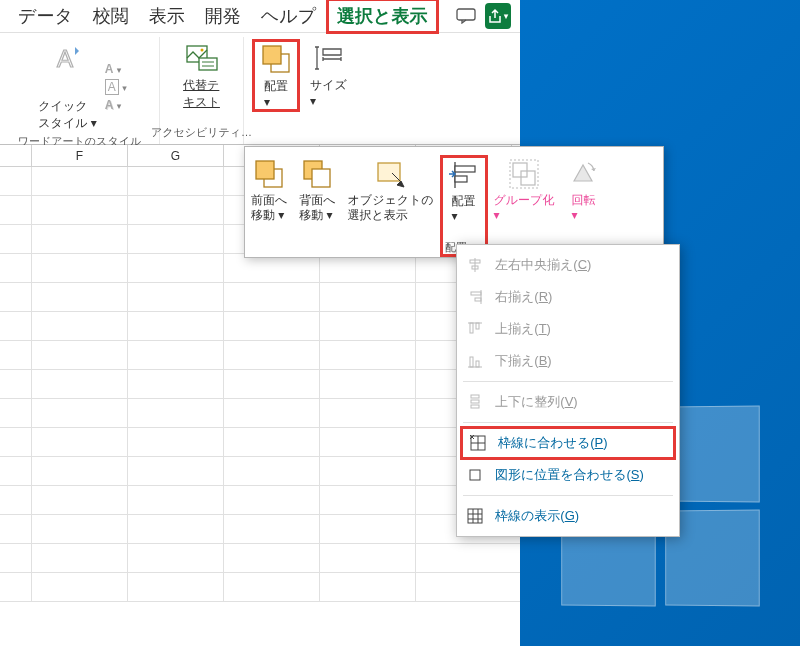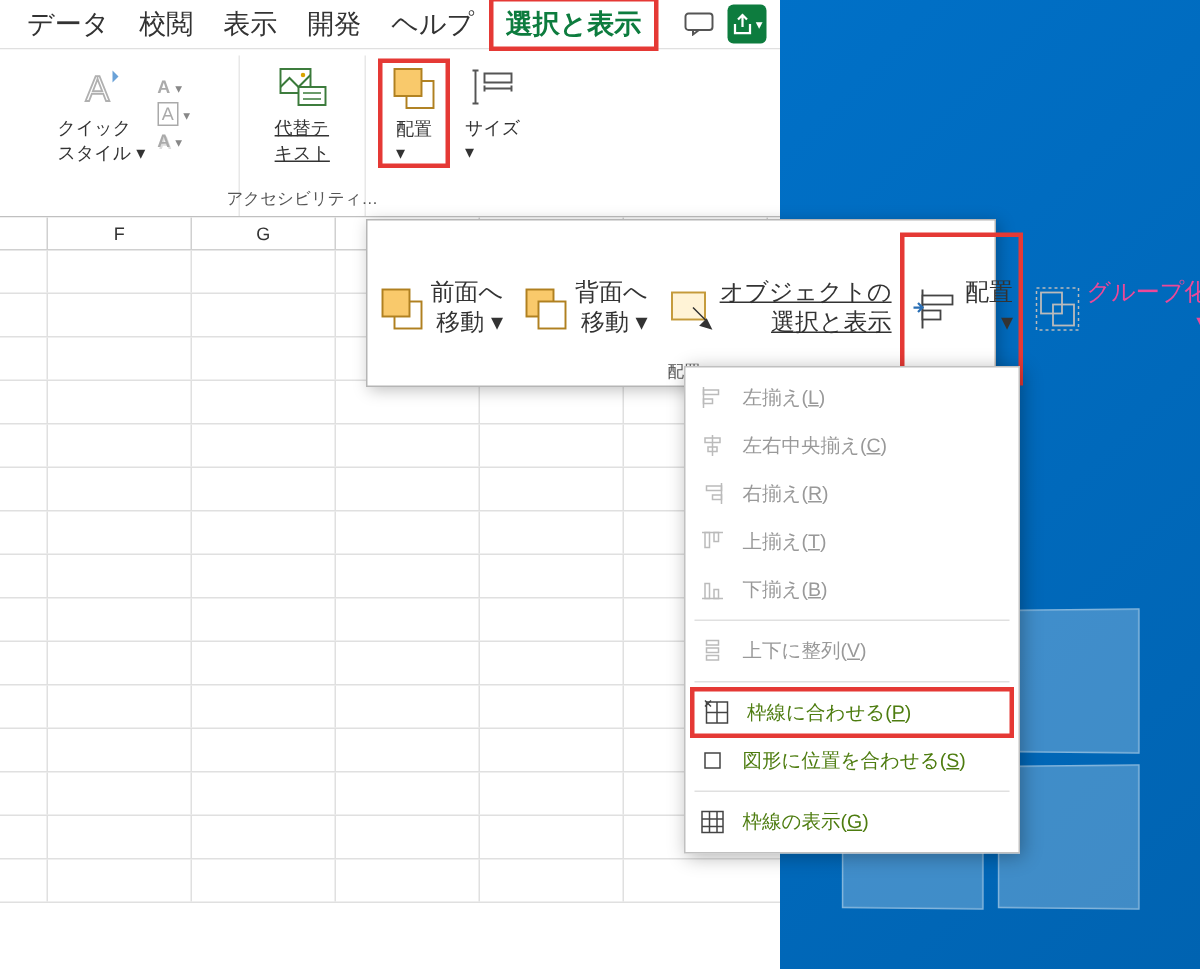"クイック" span { margin-top: none -> 21px }
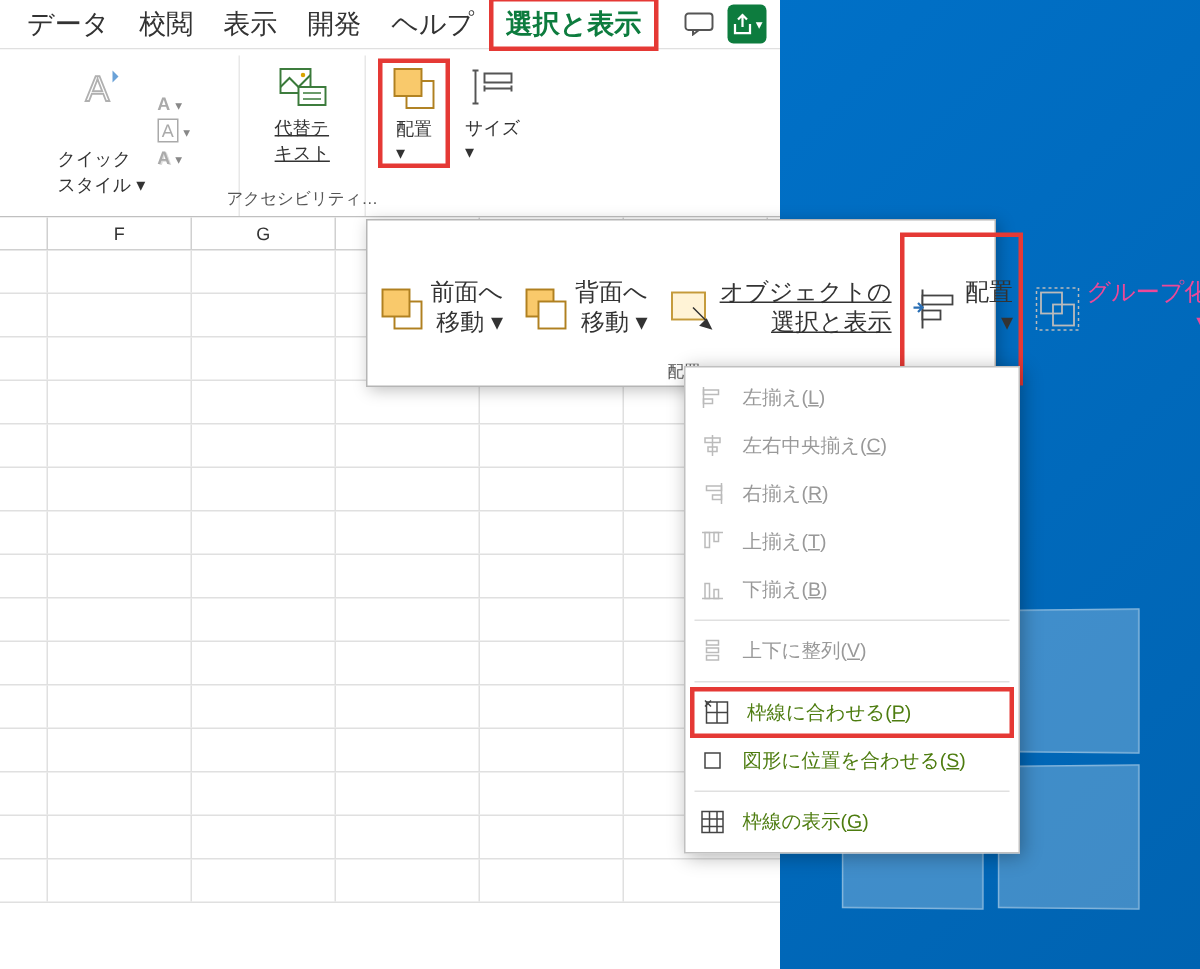"ワードアートのスタイル" div.ribbon-group-label { html: none -> <div>ワードアートのスタイル</div> }
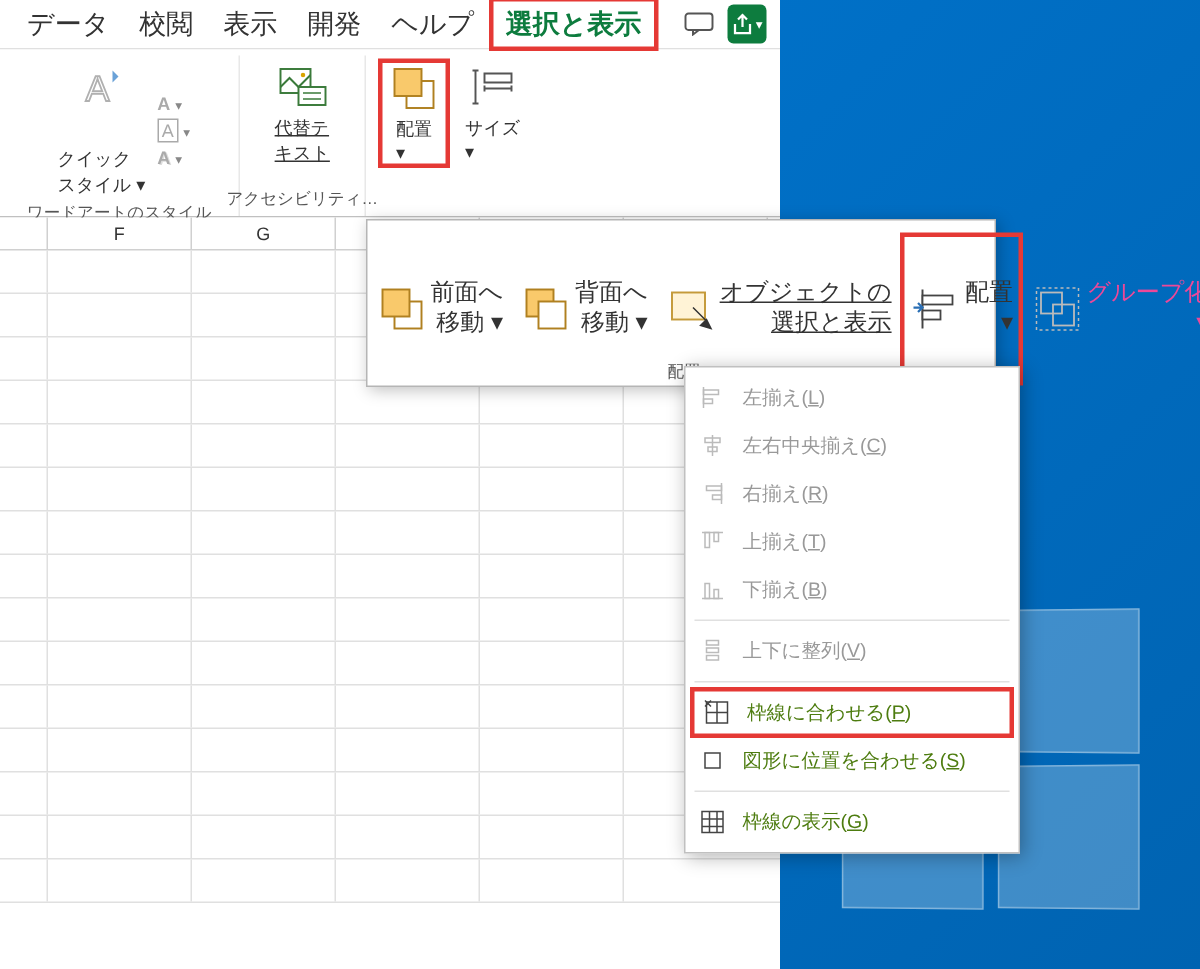"前面へ" .popup-btn { flex-direction: none -> column; font-size: 16px -> 12px; text-align: right -> left }
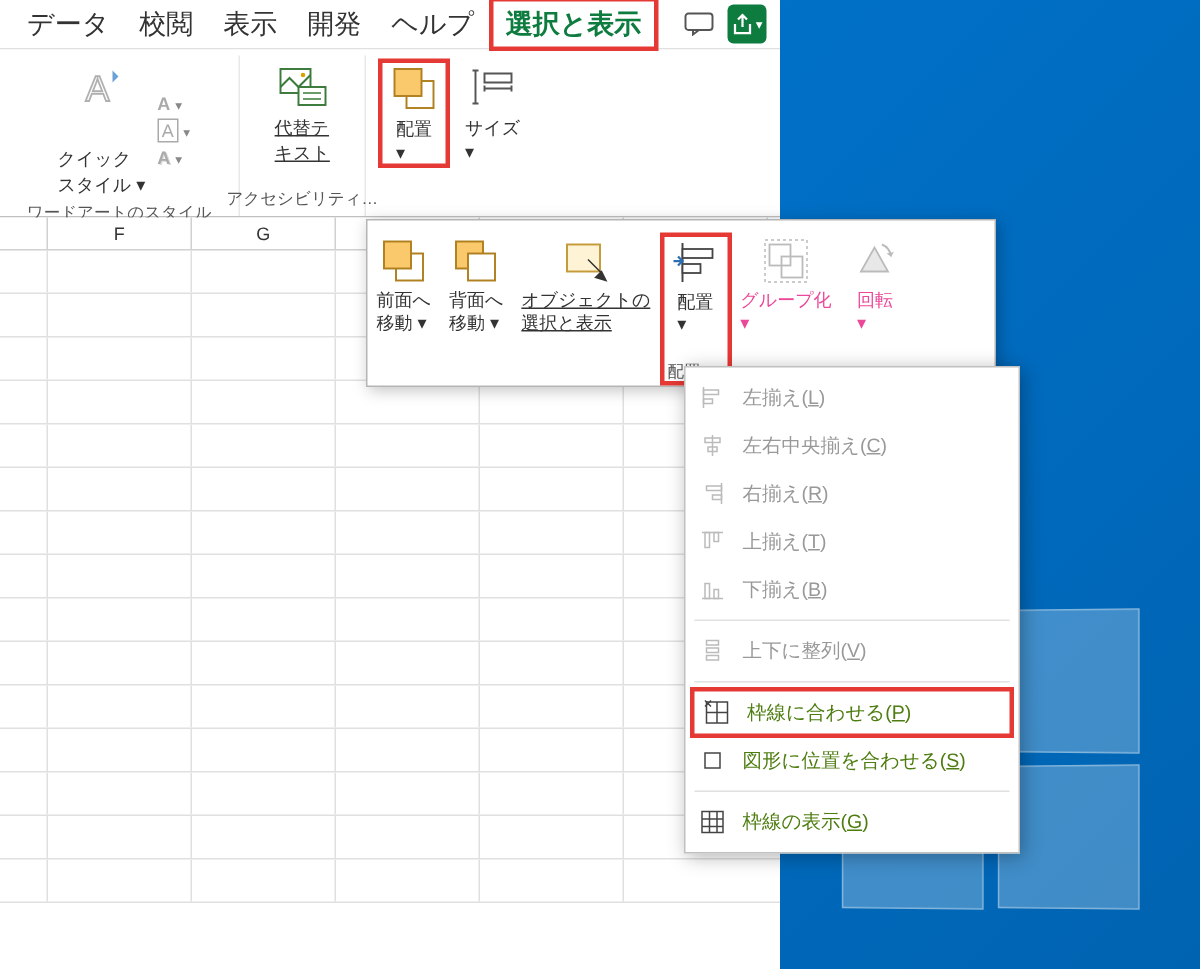"オブジェクトの" span { text-decoration: underline -> none }
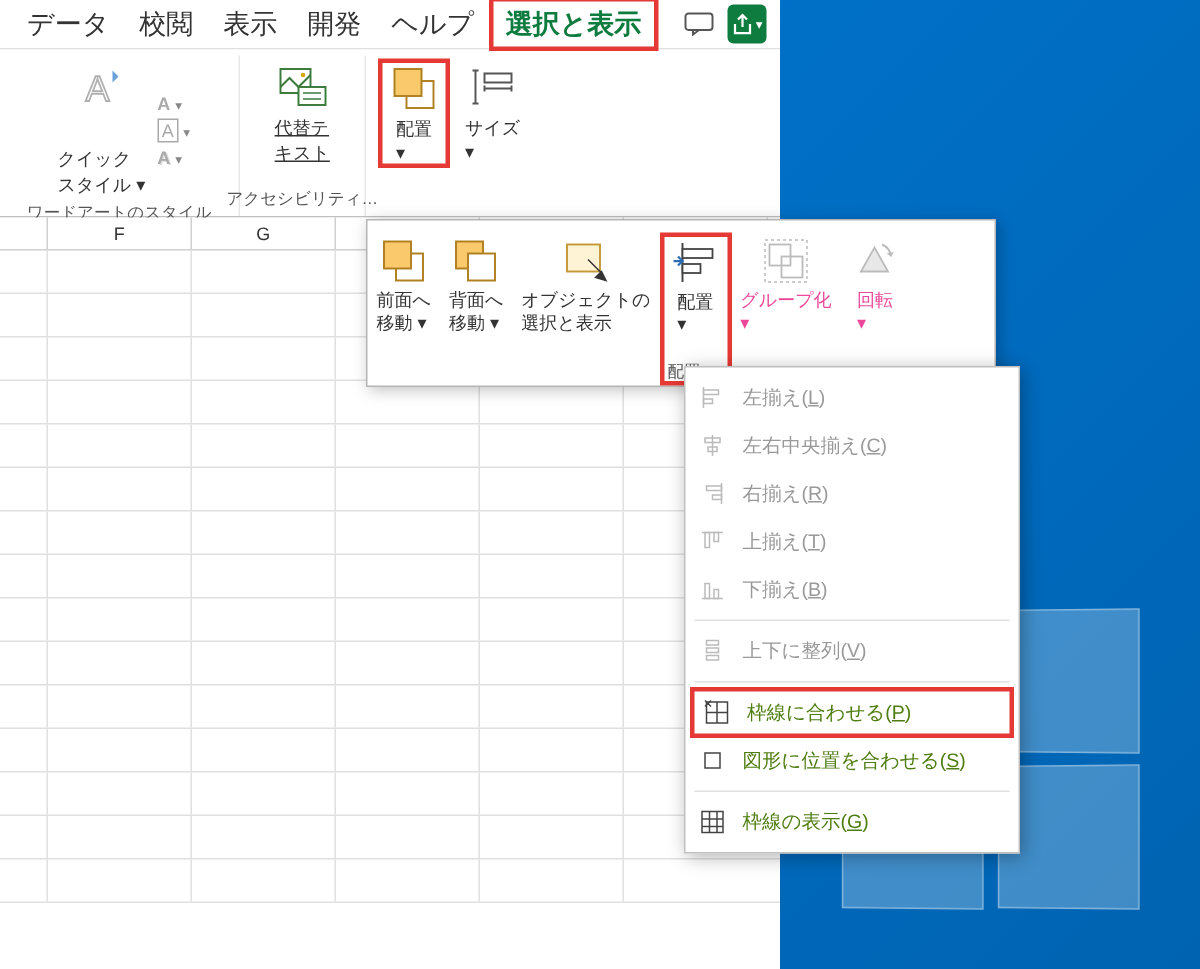"左揃え(L)" div.dropdown-item { html: <div> <span> <svg> <line></line> <rect></rect> <rect></rect> </svg> </span> <span>左揃え(<span>L</span>)</span> </div> -> none }
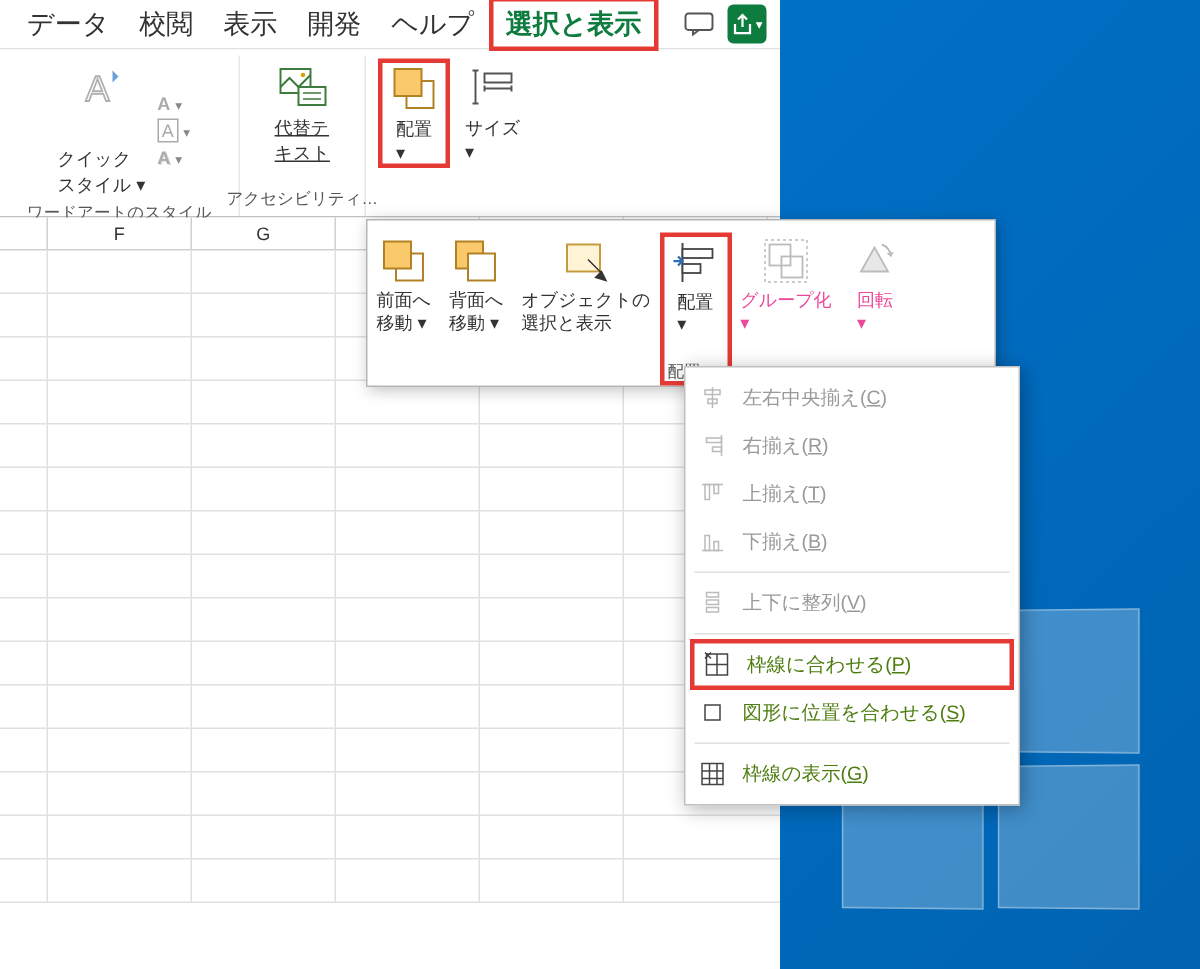"枠線に合わせる(P)" .dropdown-item.enabled { color: #4d7c0f -> #0369a1 }
